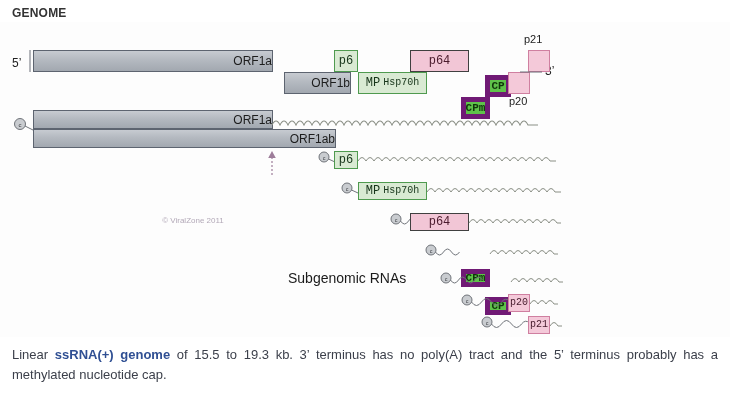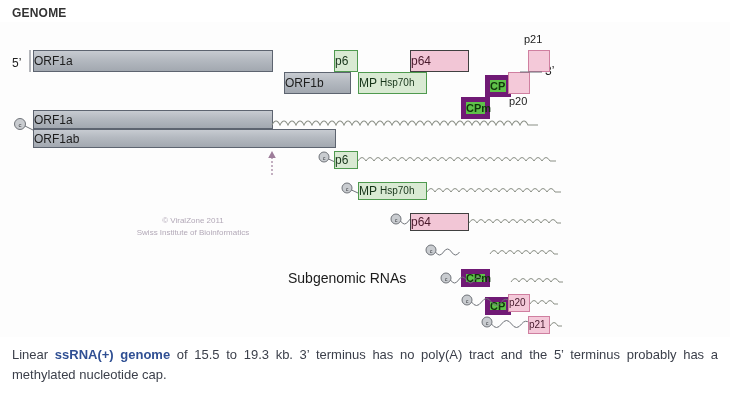"ORF1a" .orf-bar { justify-content: flex-start -> flex-end }
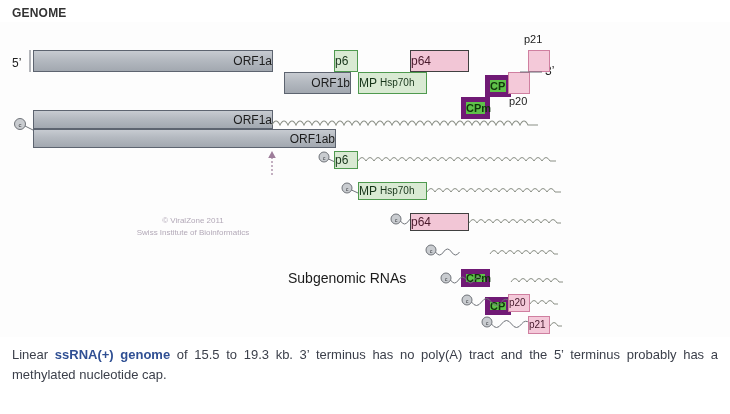"p6" .pbox { font-family: Liberation Sans, sans-serif -> Liberation Mono, monospace; justify-content: none -> center }
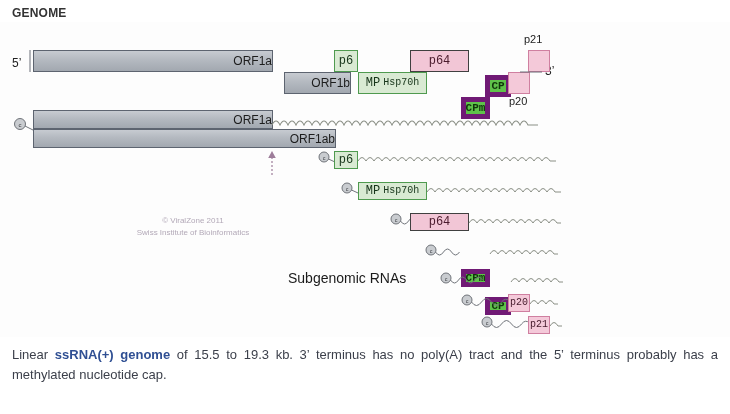"Swiss Institute of Bioinformatics" div { html: <div>Swiss Institute of Bioinformatics</div> -> none }
